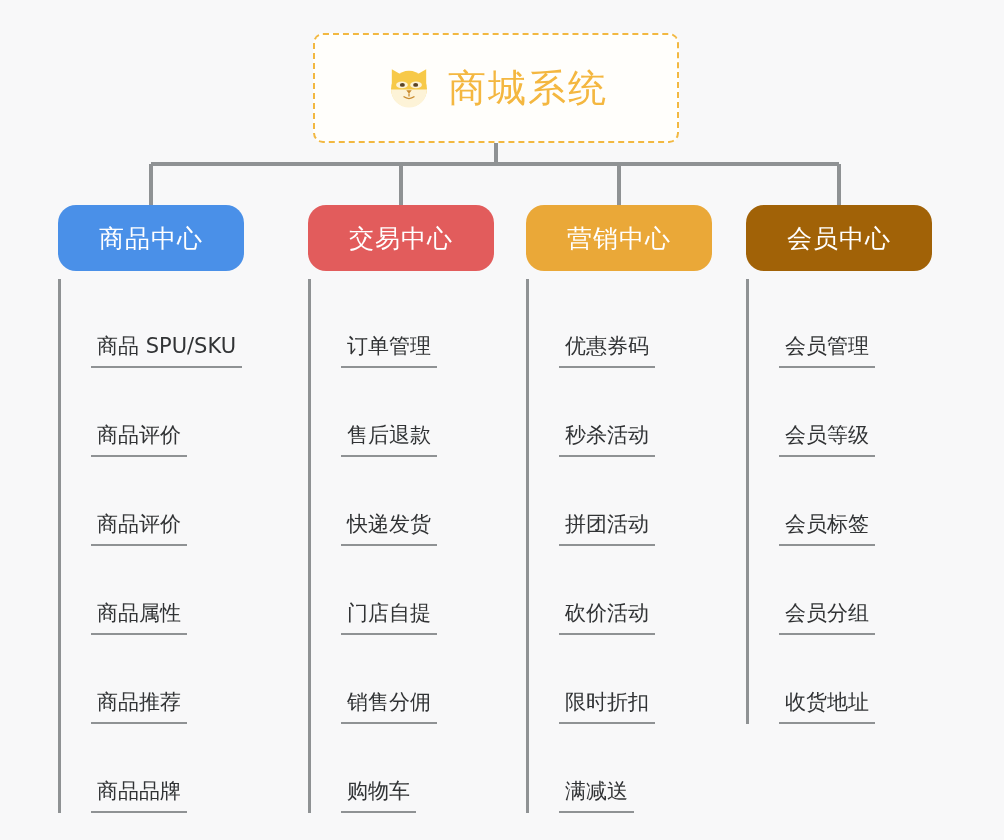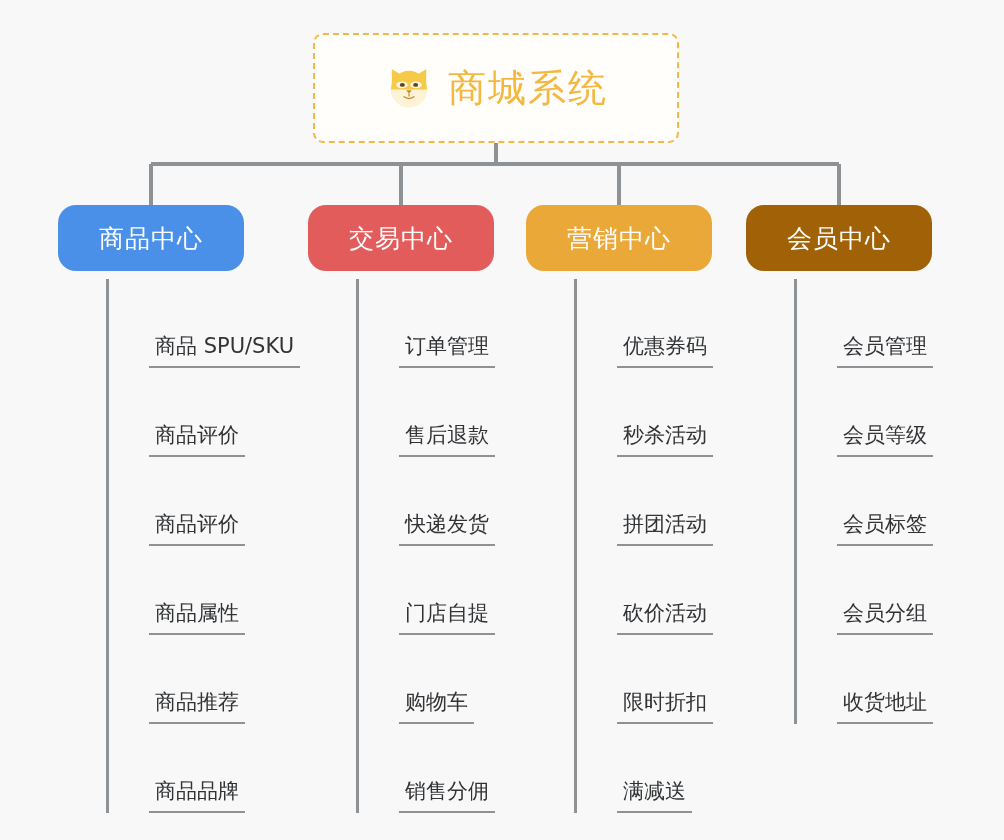"商品 SPU/SKU" .leaf-list { margin-left: 48px -> none; padding-left: 12px -> 2px }
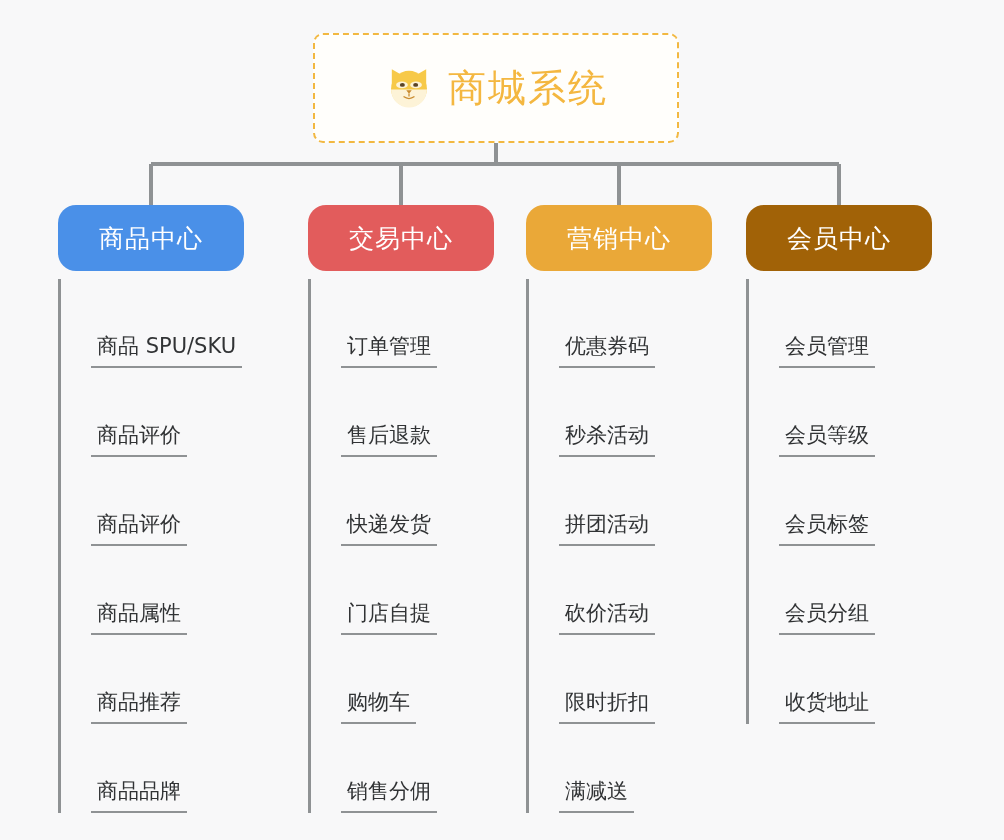"购物车" div.leaf-item { order: before "销售分佣" -> after "销售分佣" }
